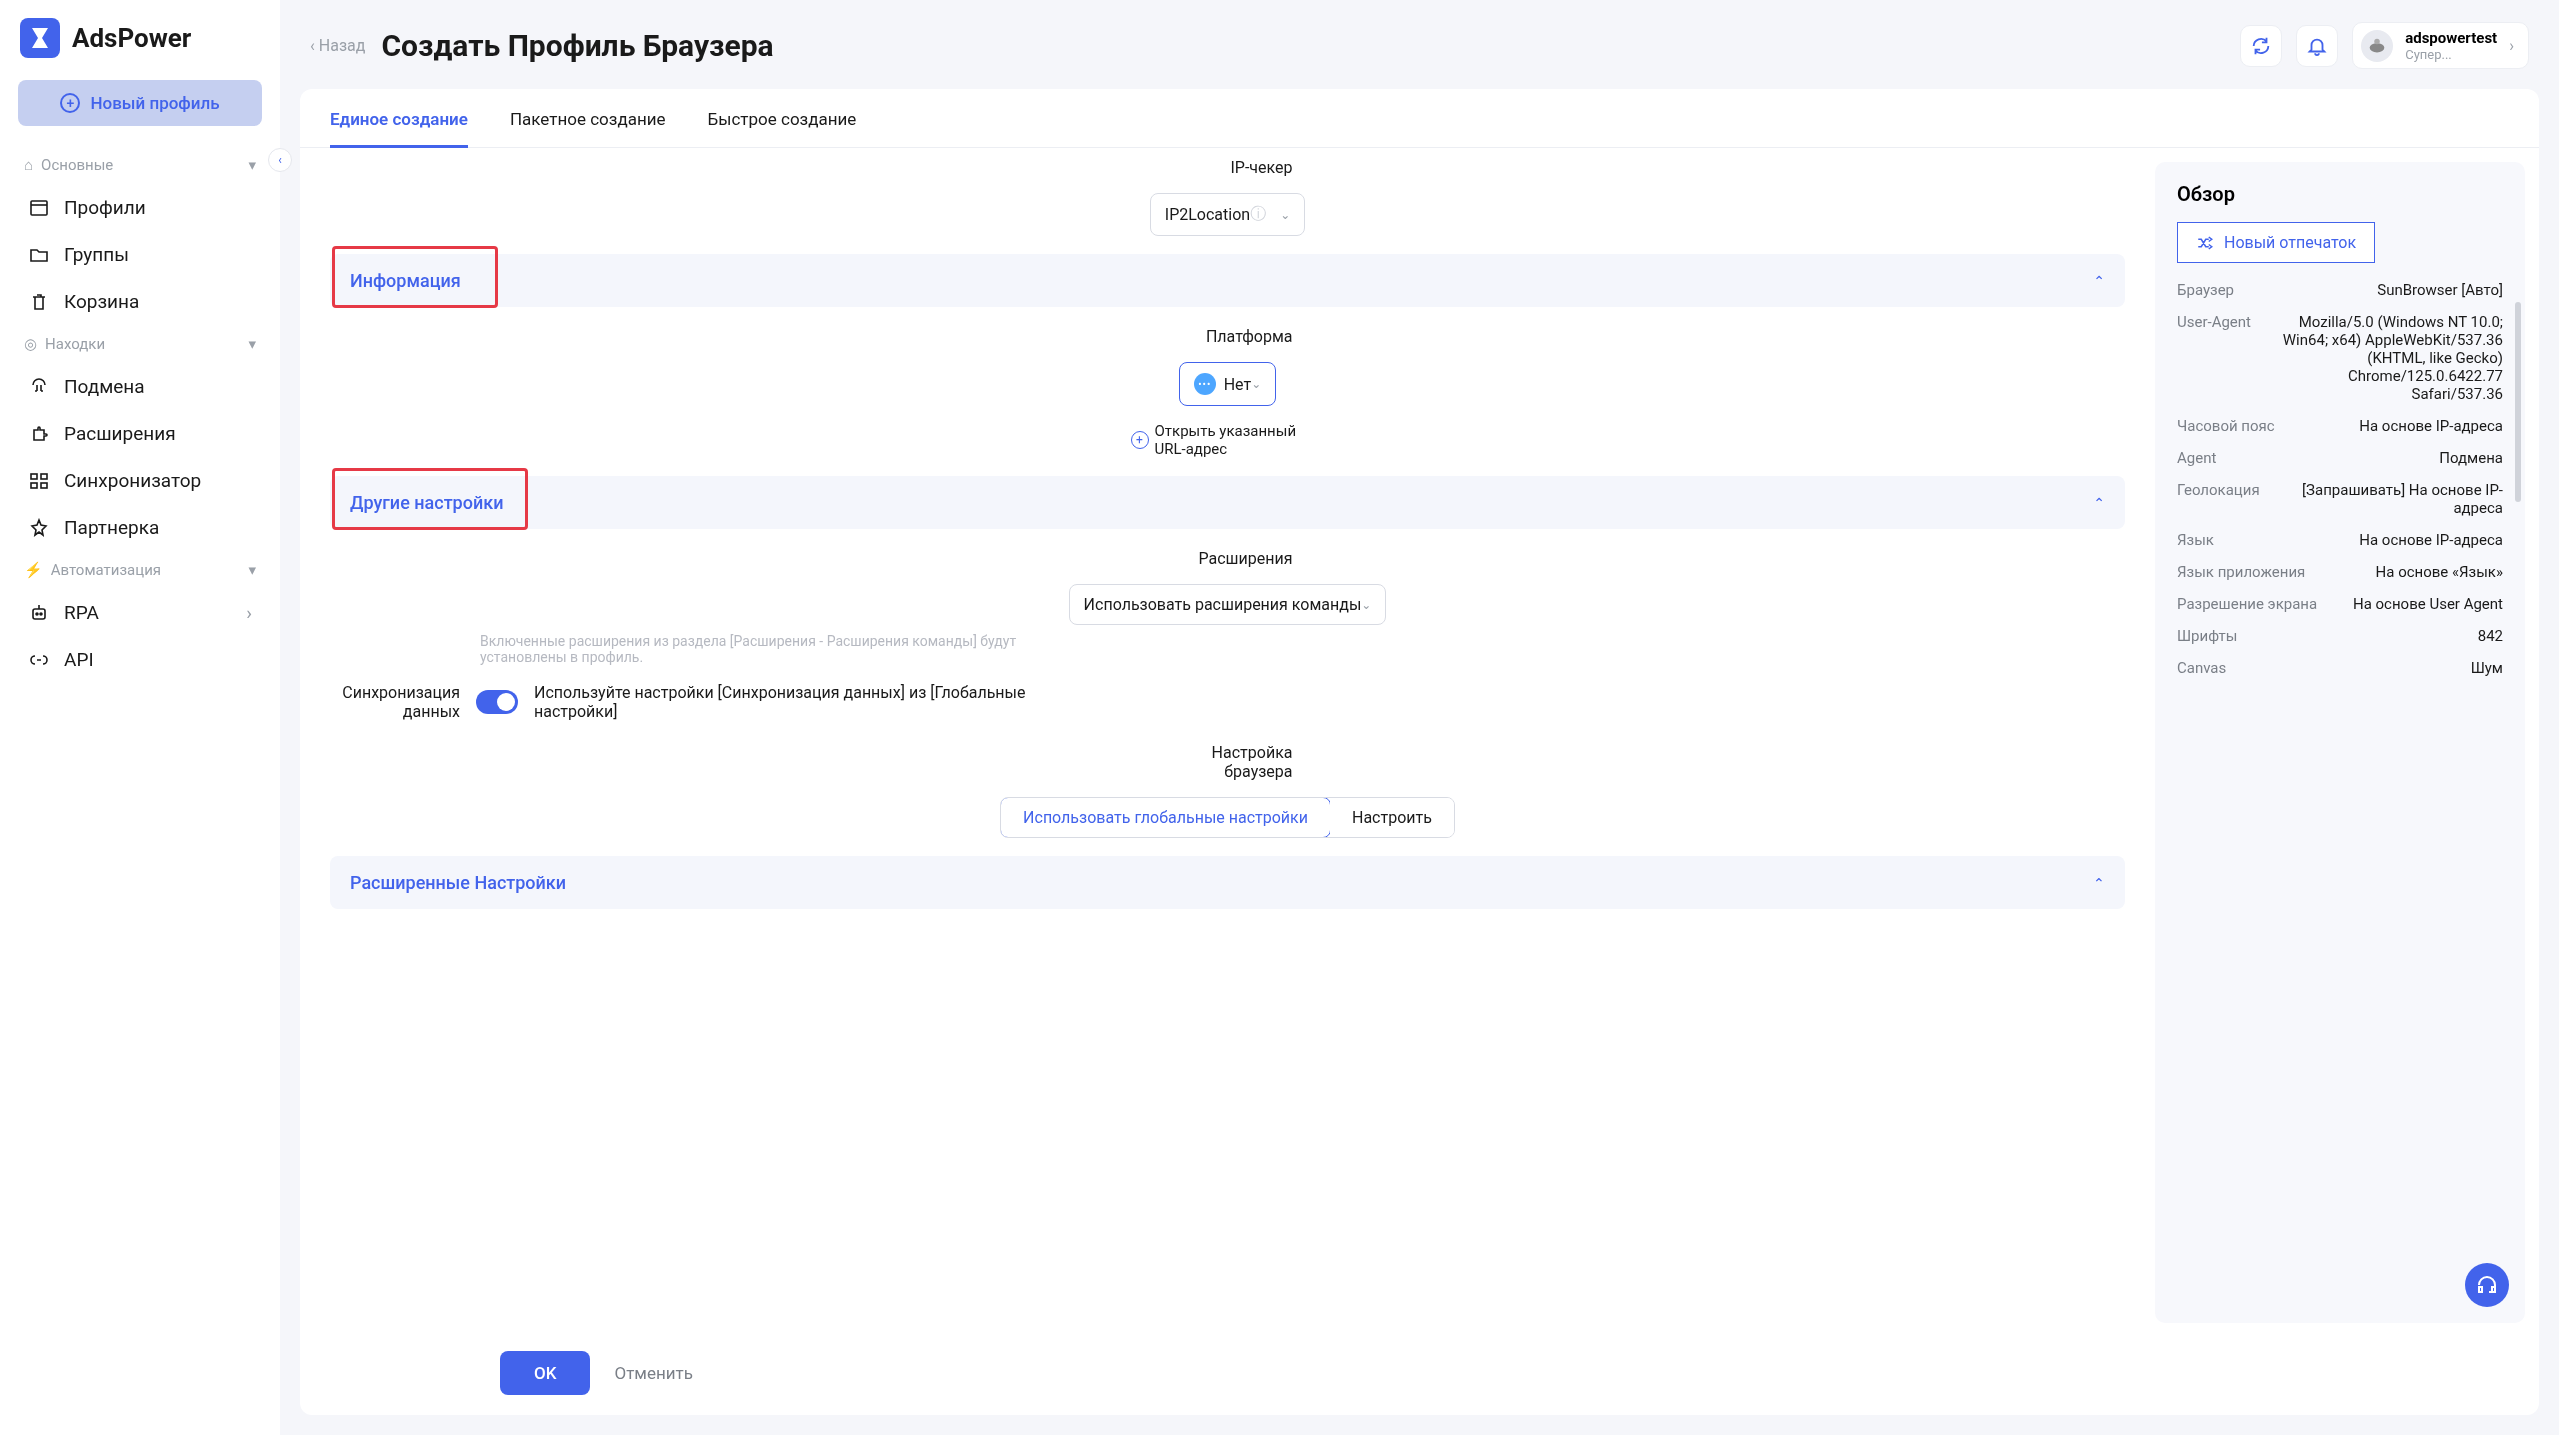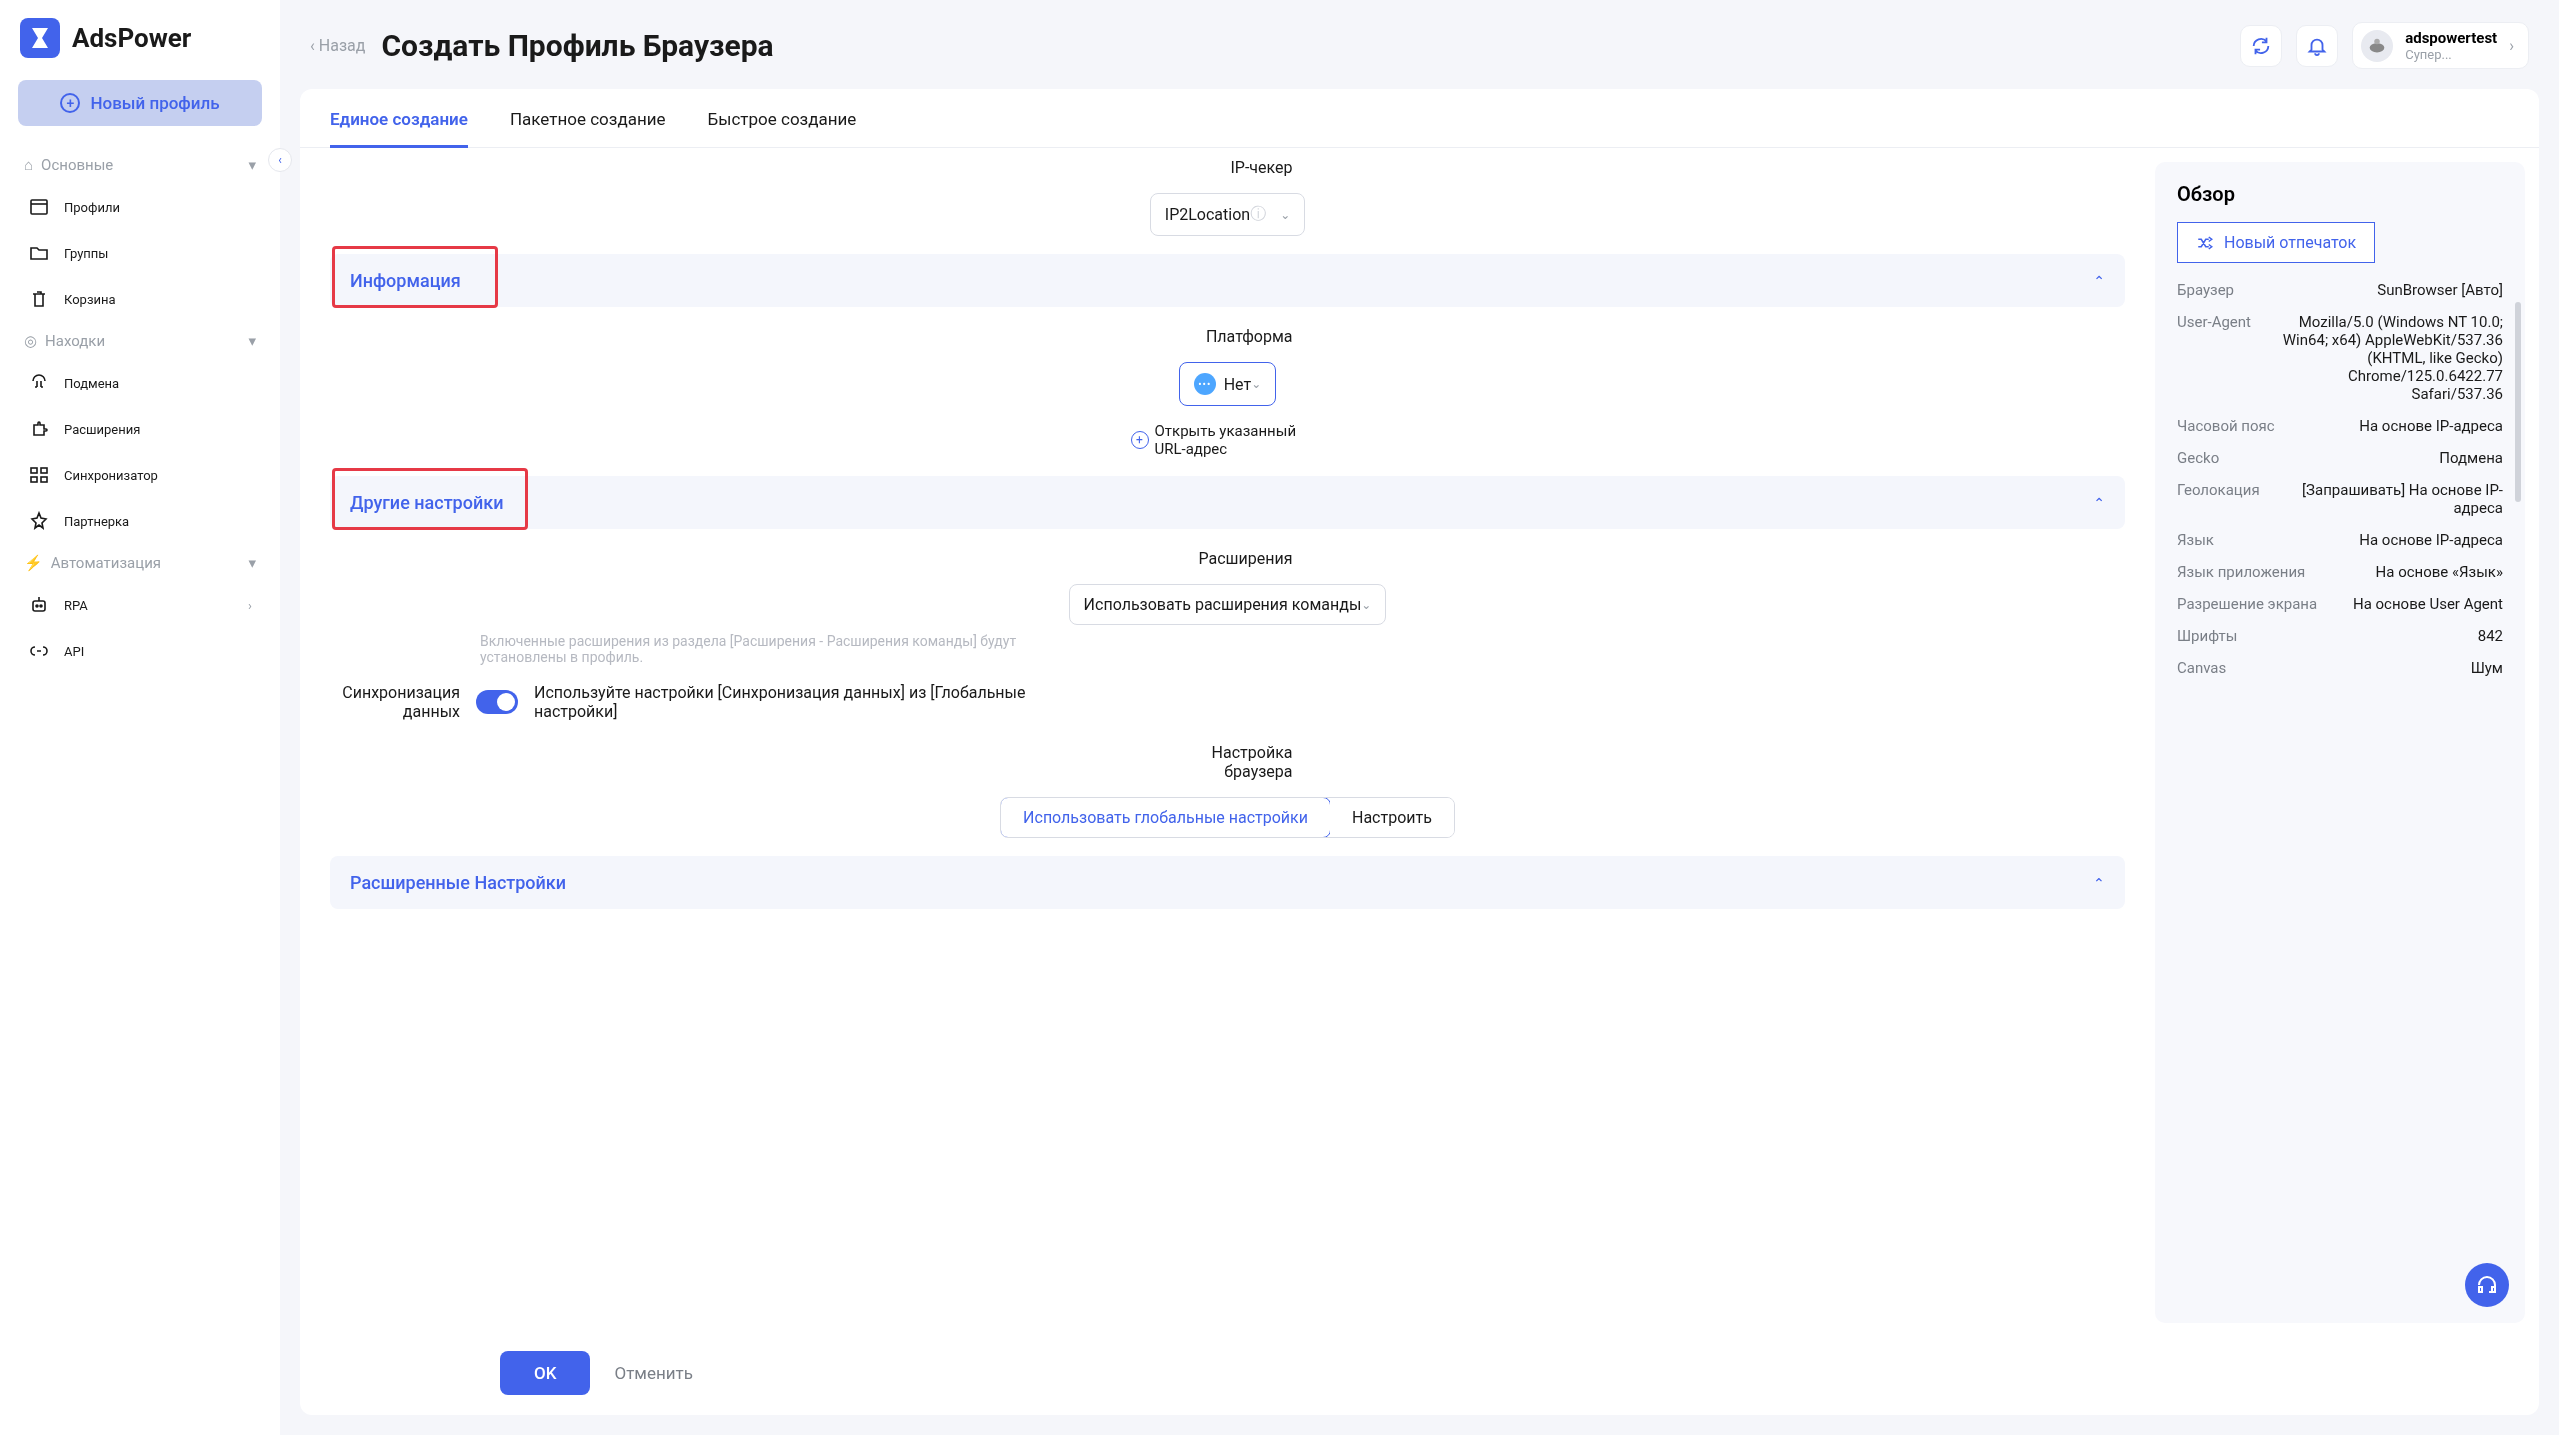"Профили" .nav-item { font-size: 13px -> 19px }
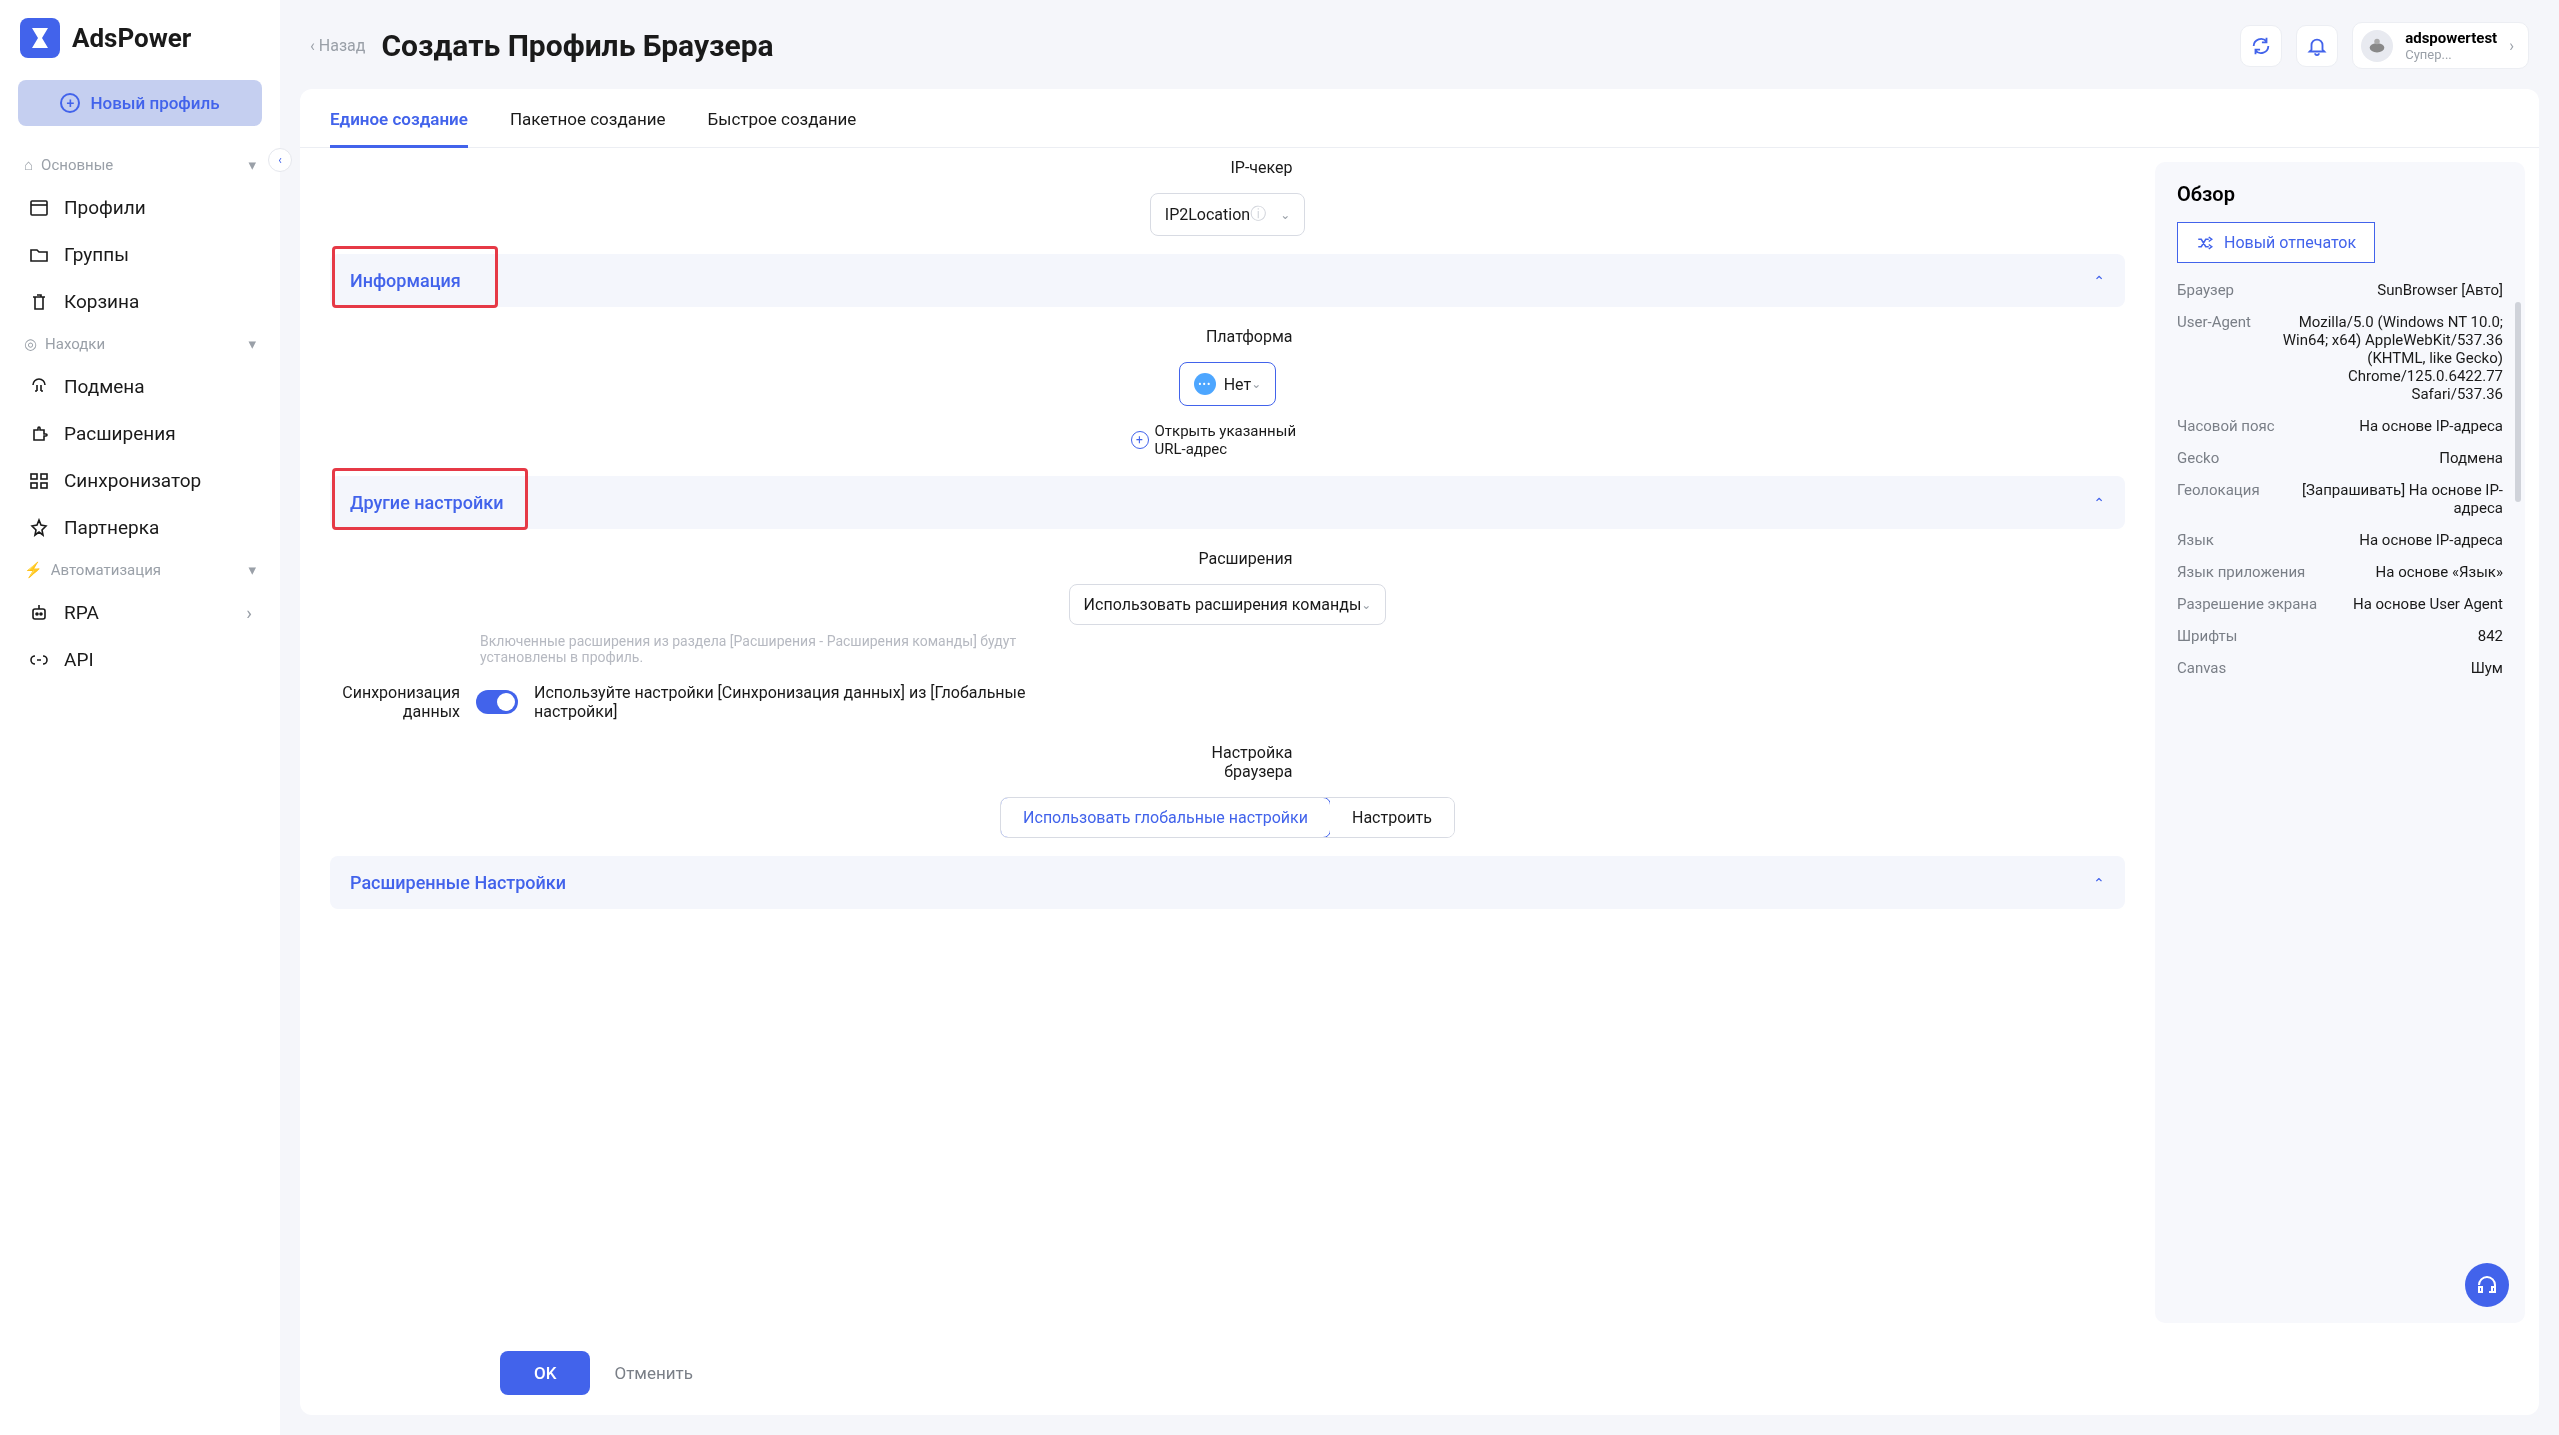"Gecko" span.k { text: Gecko -> Agent }
